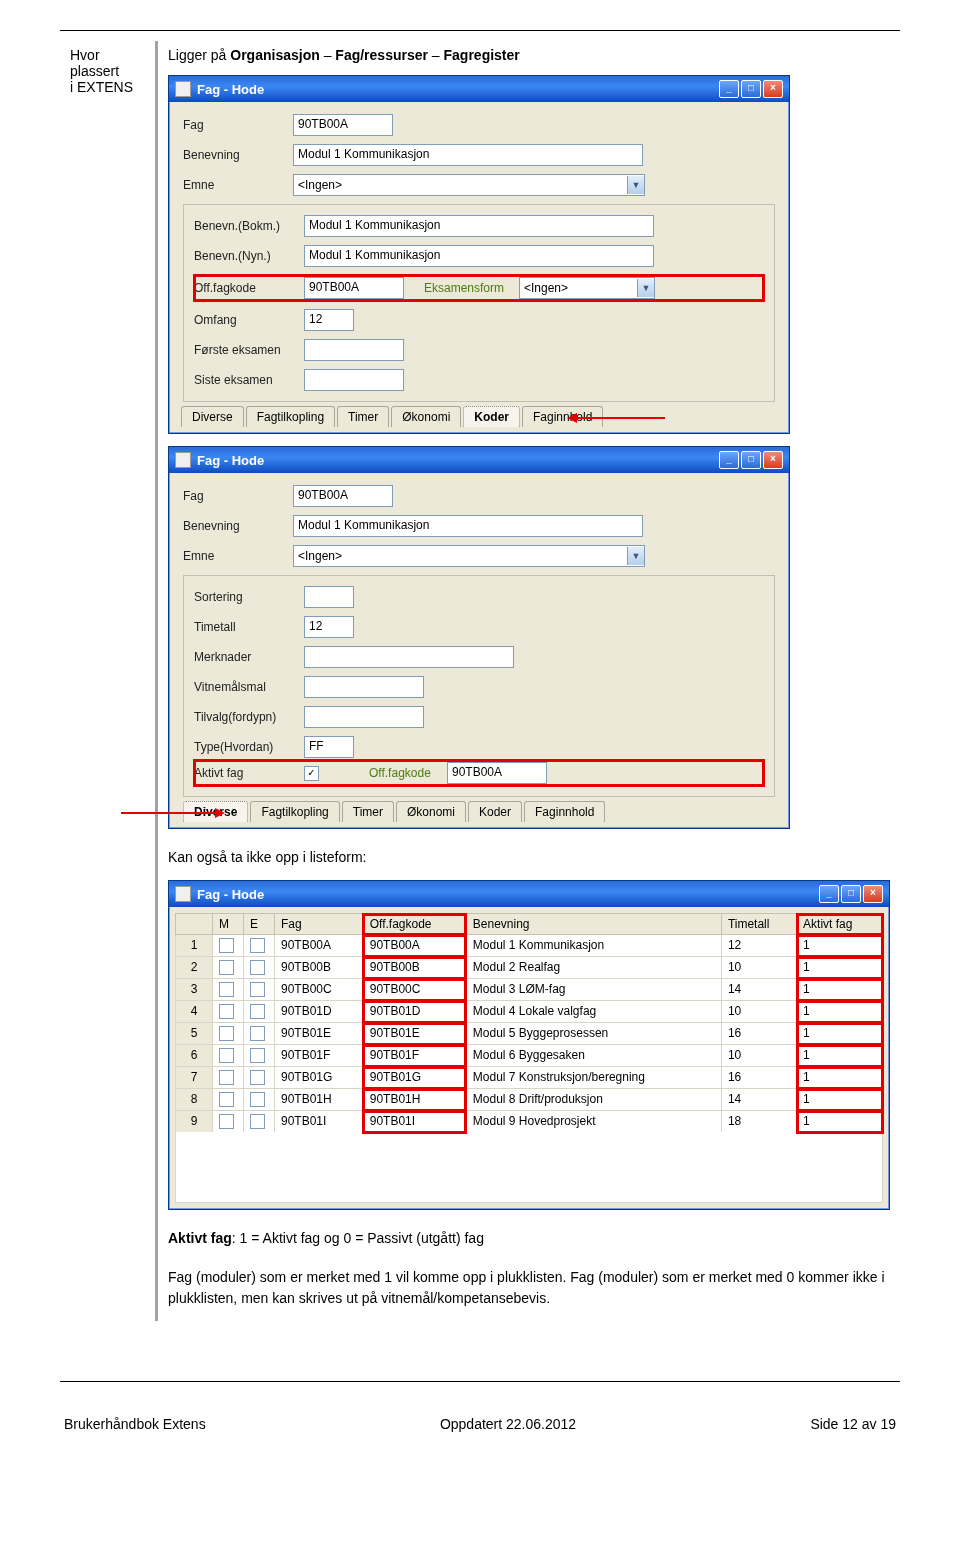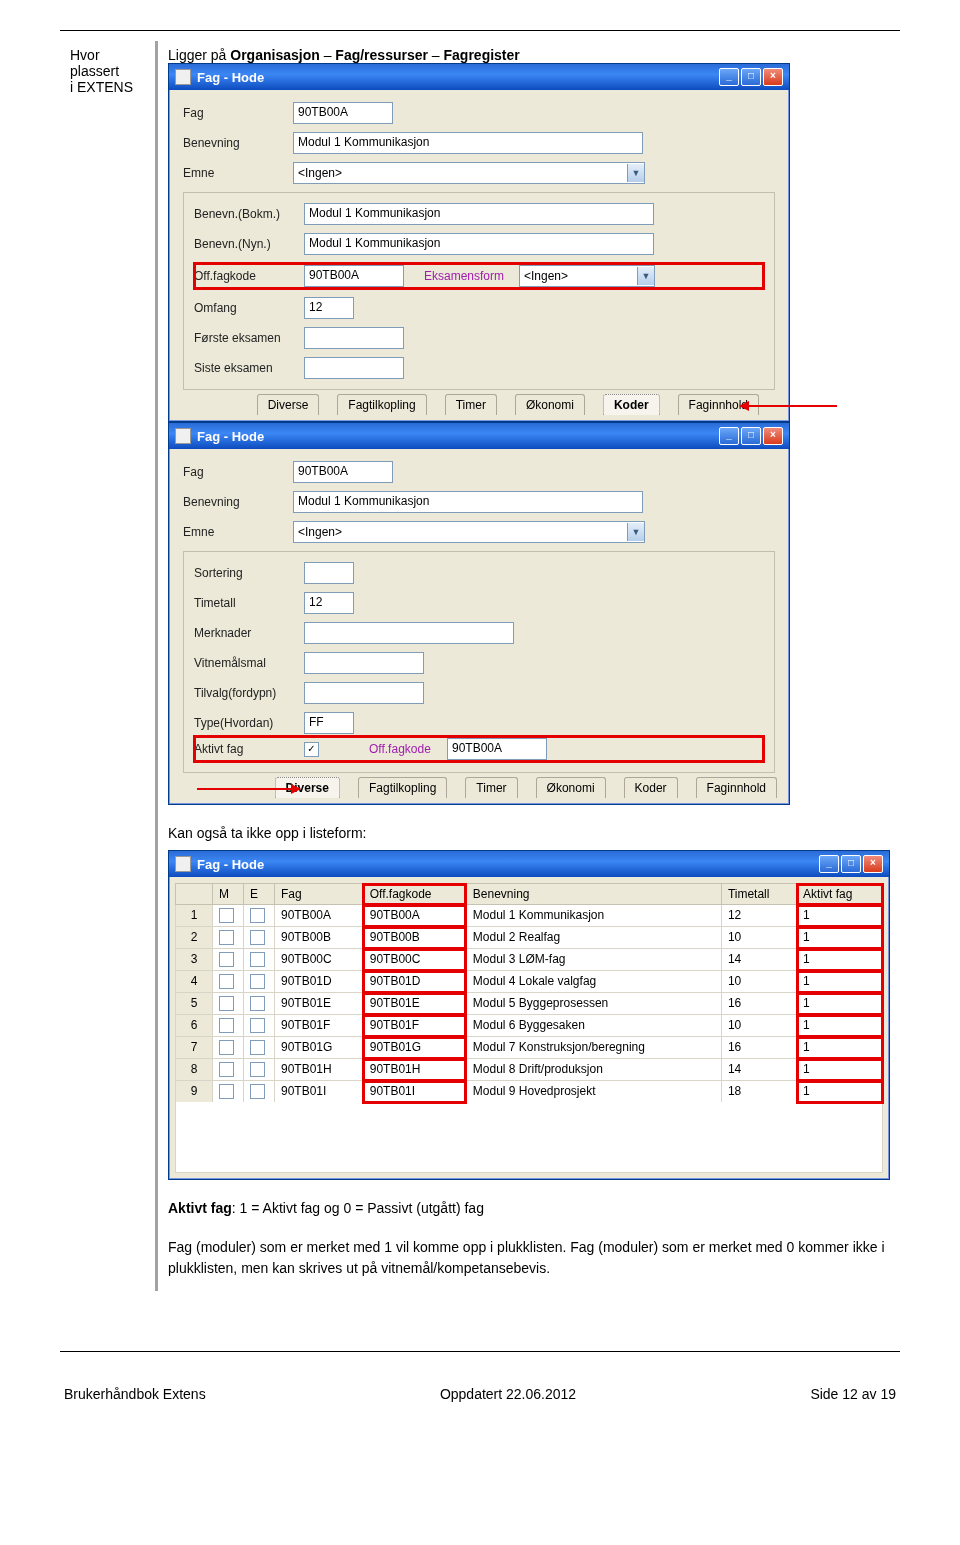"Fag - Hode" .xp-window { margin: 0 0 -> 12px 0 }
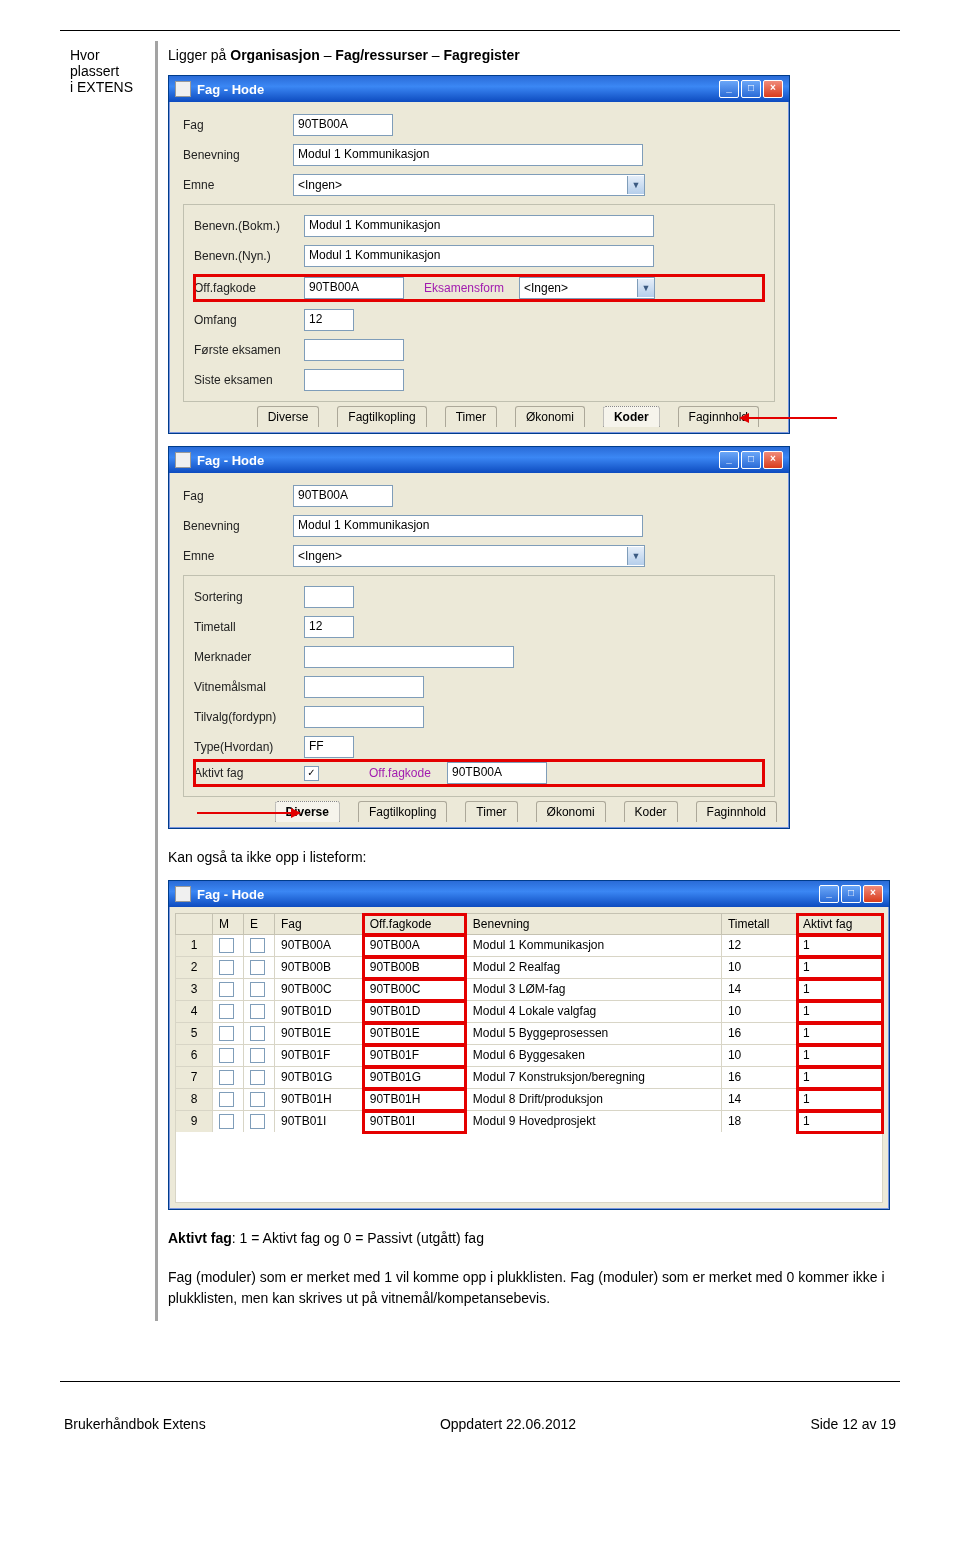"Eksamensform" .form-row .lbl2 { color: #a21caf -> #4d7c0f }
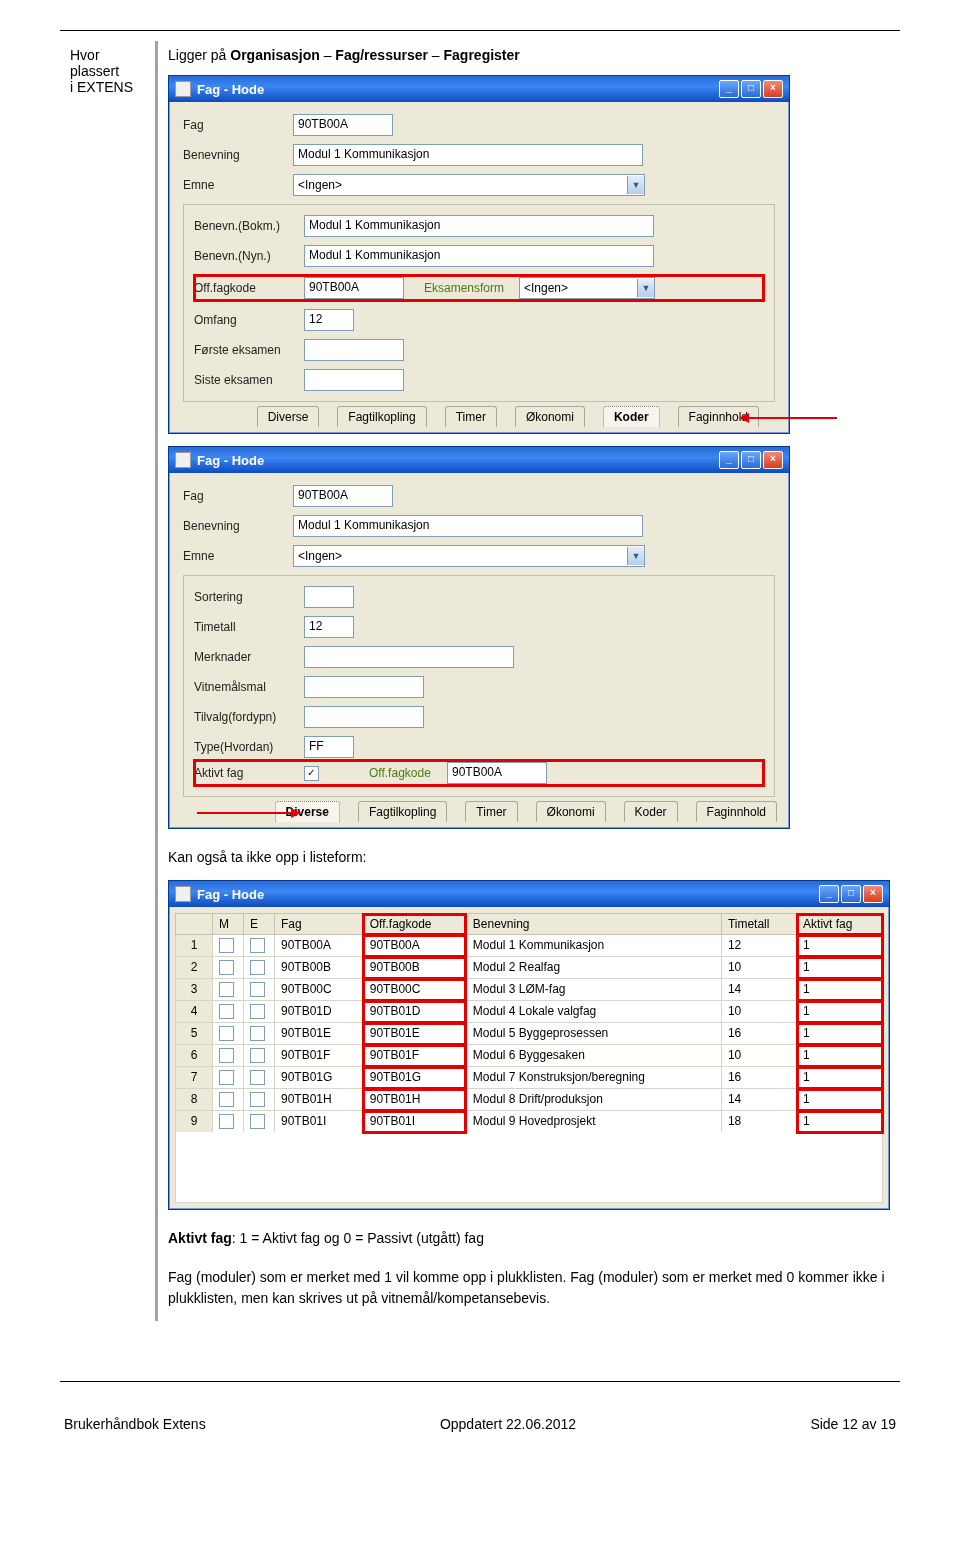"Diverse" .tabs { gap: 18px -> 2px; justify-content: flex-end -> none }
